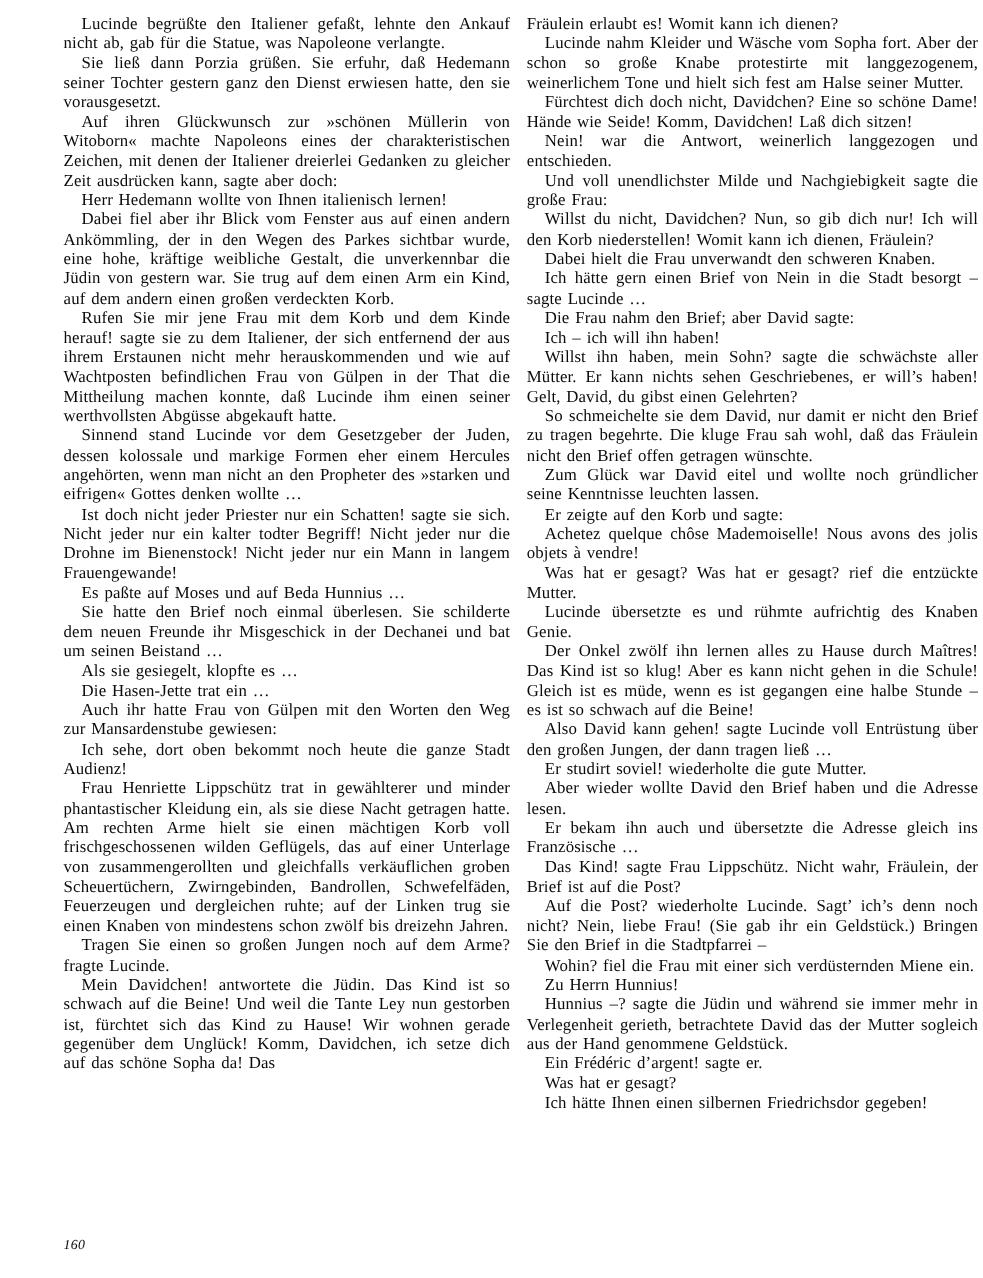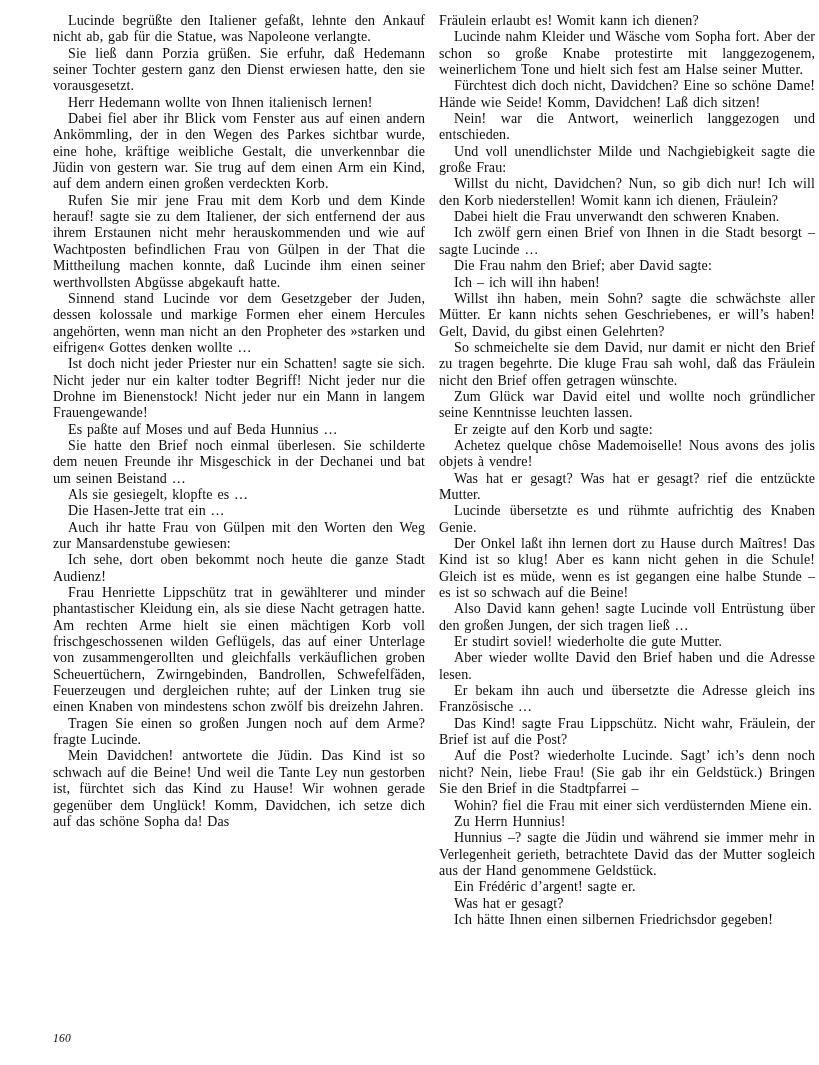"Auf ihren Glückwunsch zur »schönen" p.para { html: none -> <p><span>Auf ihren Glückwunsch zur »schönen Müllerin von Witoborn« machte Napoleons eines der charakteristischen Zeichen, mit denen der Italiener dreierlei Gedanken zu gleicher Zeit ausdrücken kann, sagte aber doch:</span></p> }
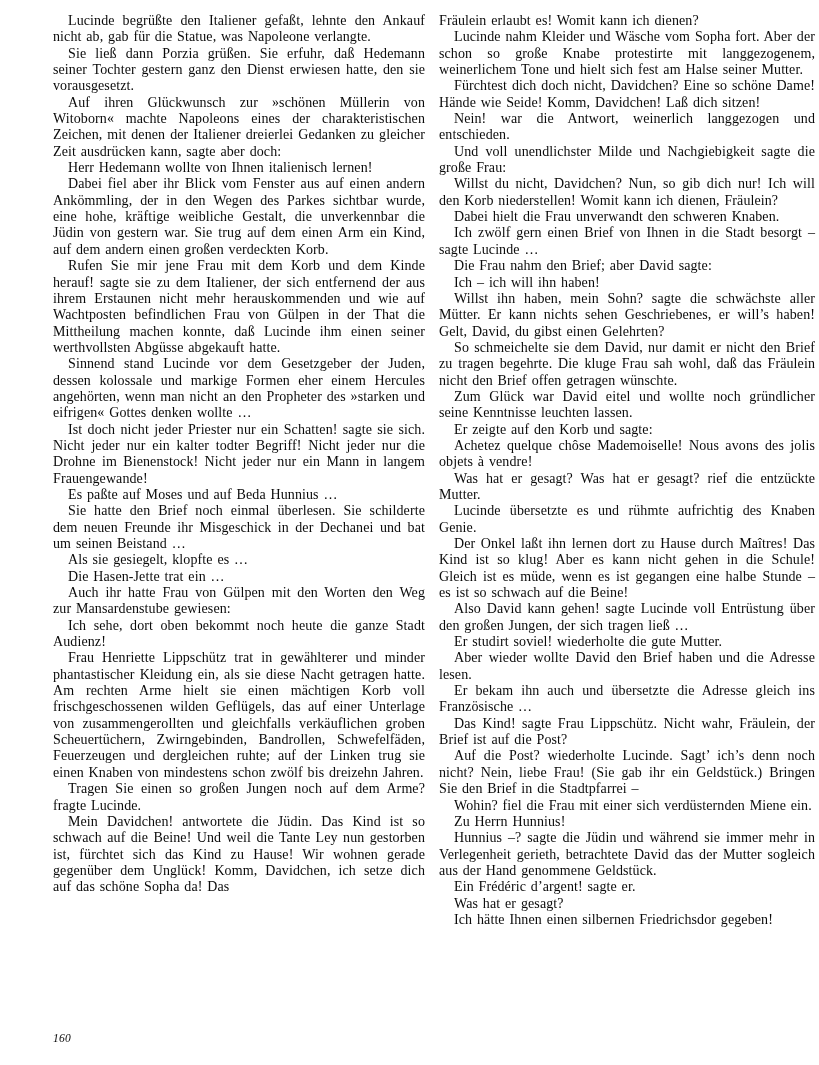"Ich zwölf gern einen Brief" span { text: zwölf gern einen Brief von Ihnen -> hätte gern einen Brief von Nein }
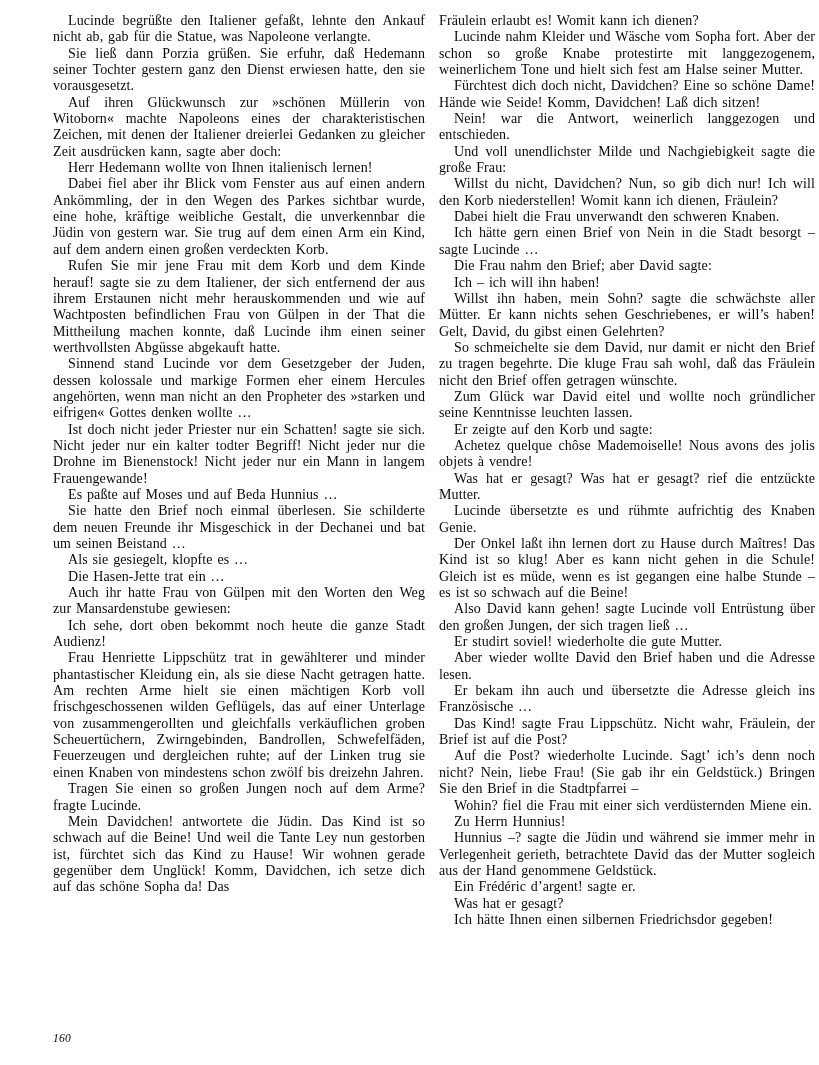"Der Onkel laßt ihn lernen" span { text: laßt ihn lernen dort -> zwölf ihn lernen alles }
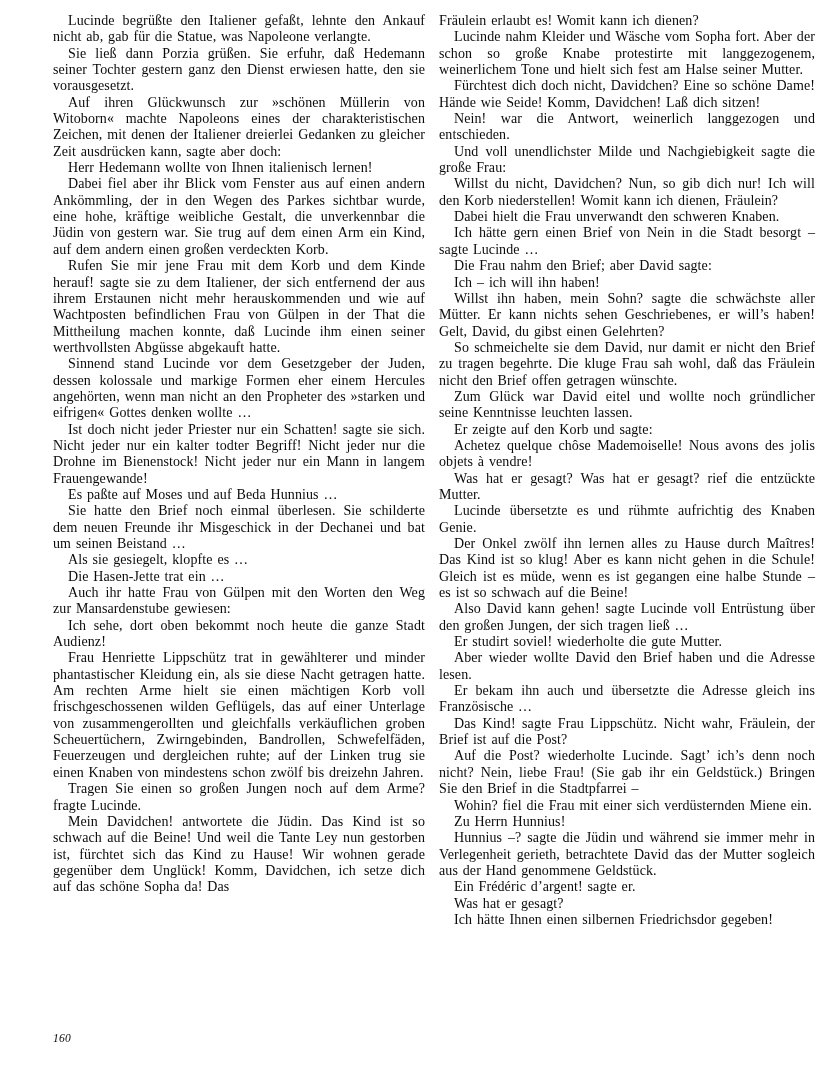"gehen! sagte Lucinde voll Entrüstung" span { text: sich -> dann }
